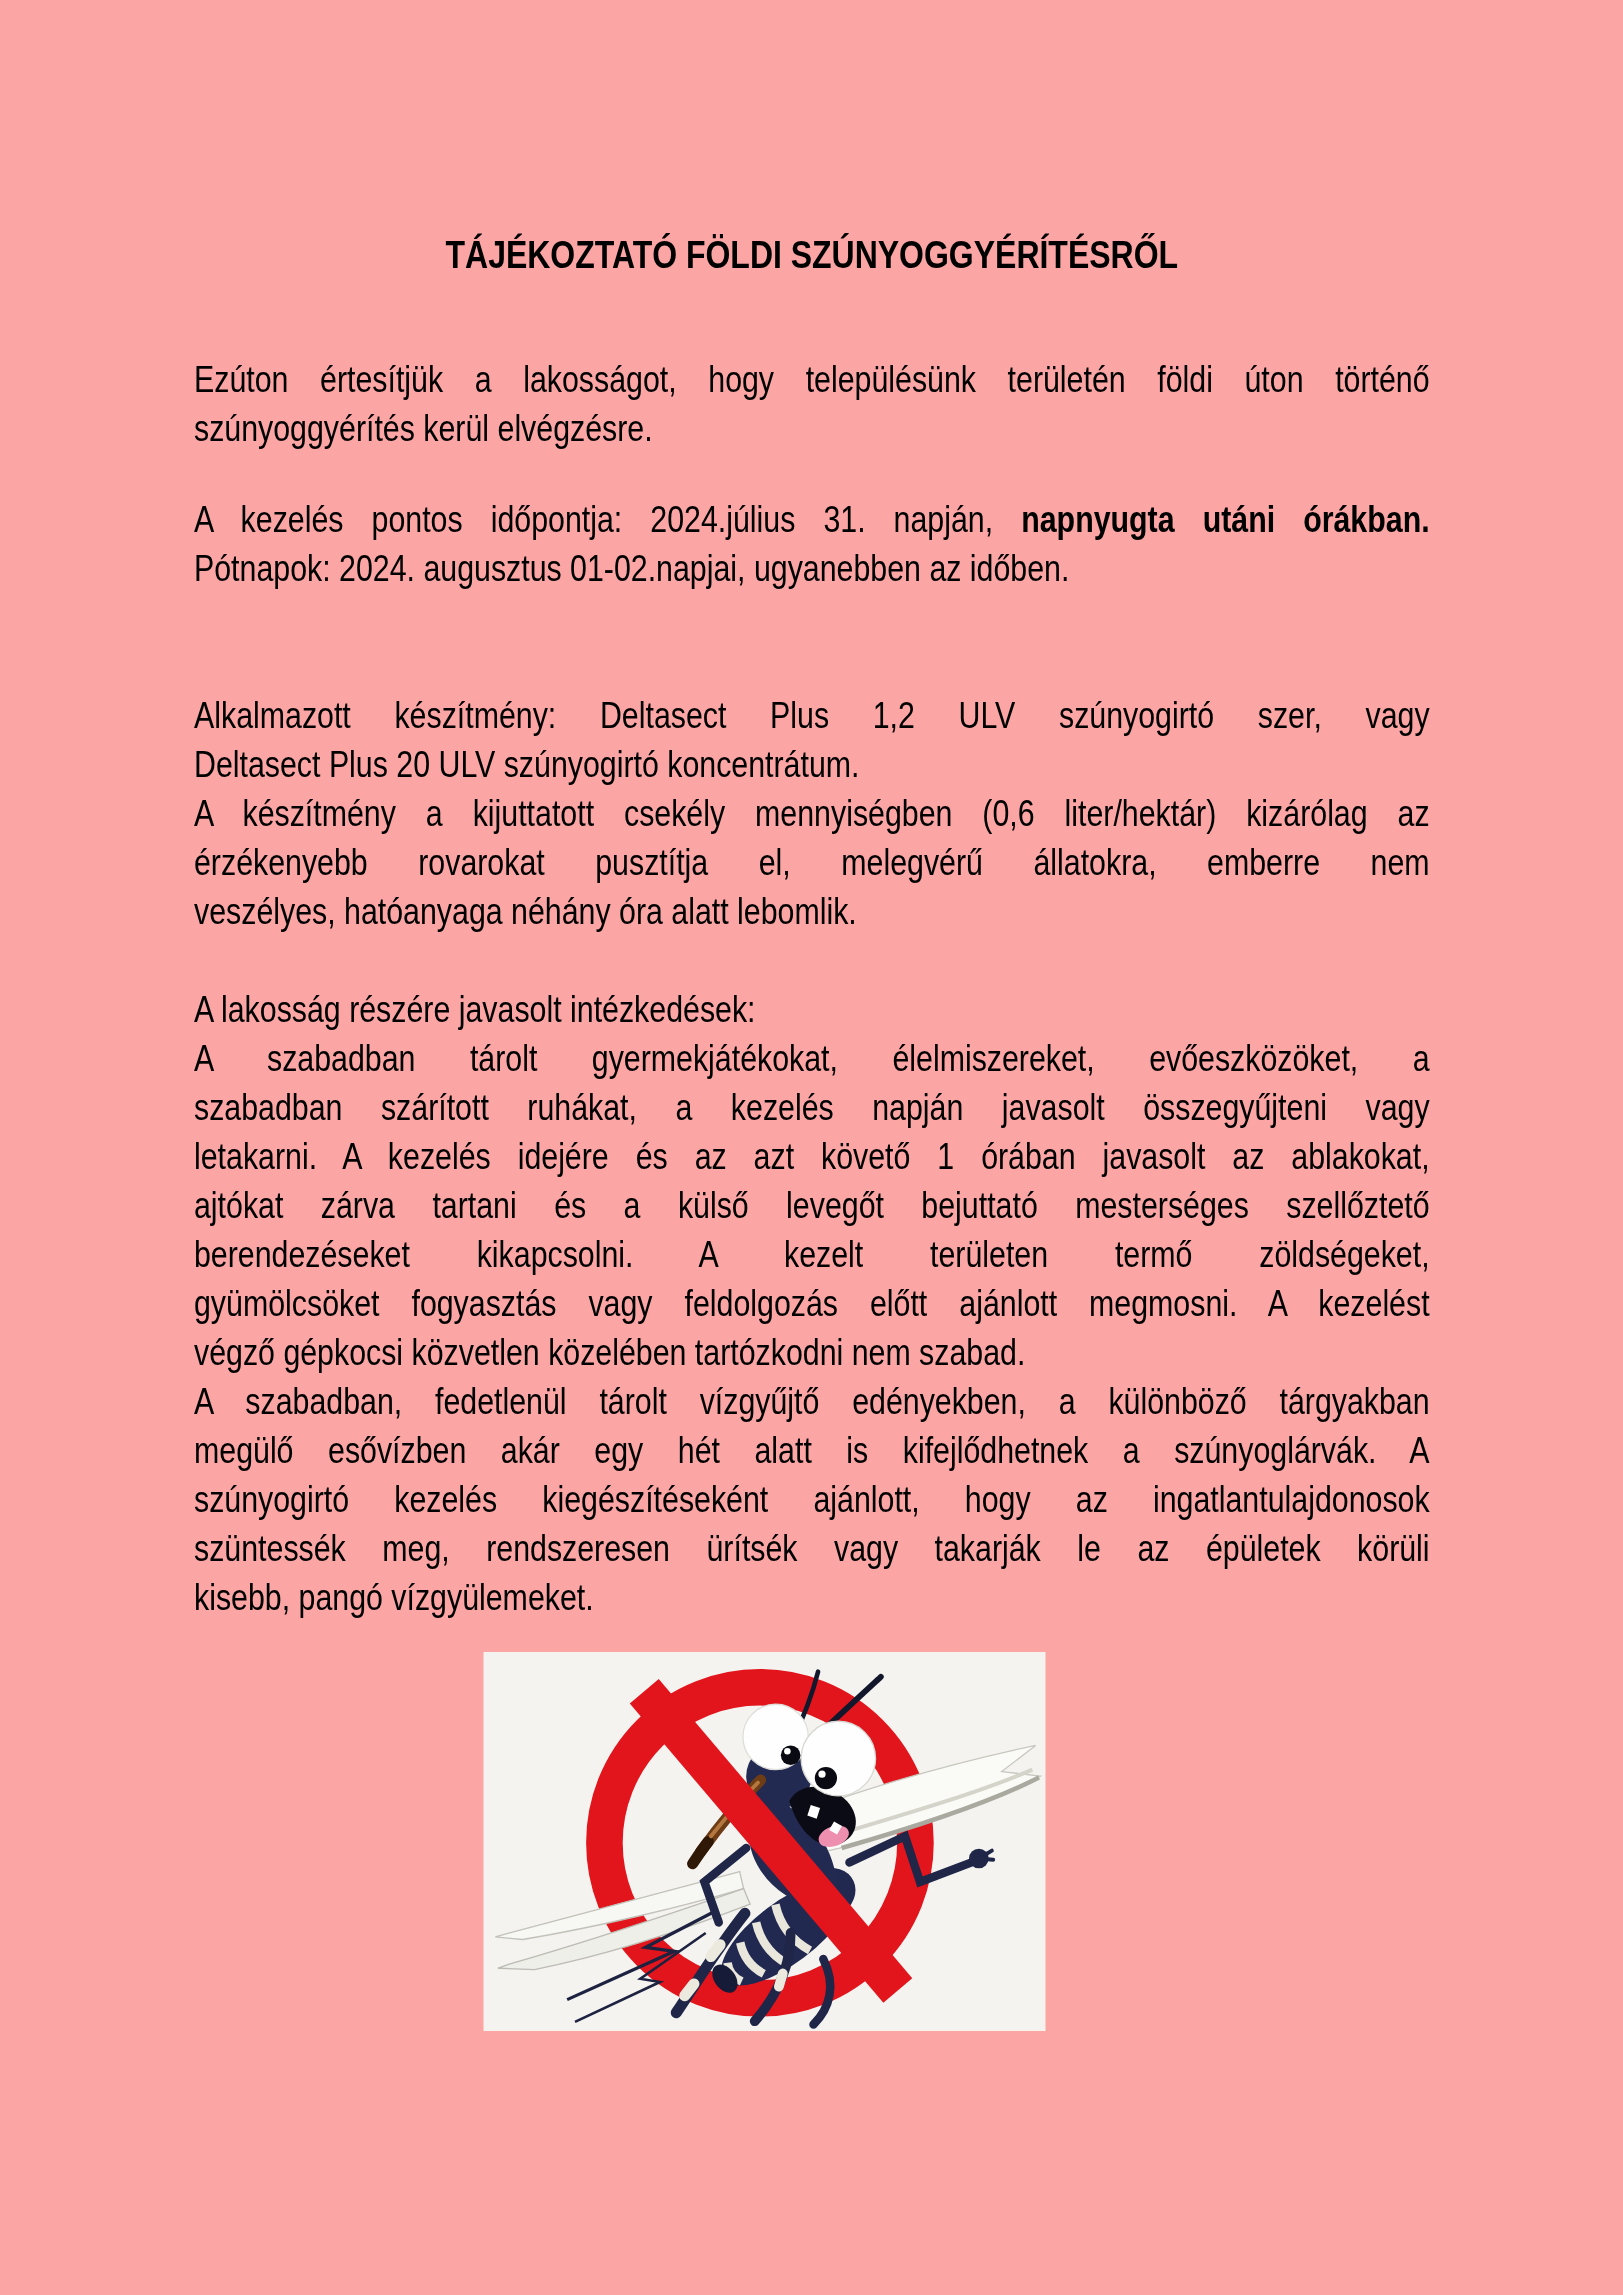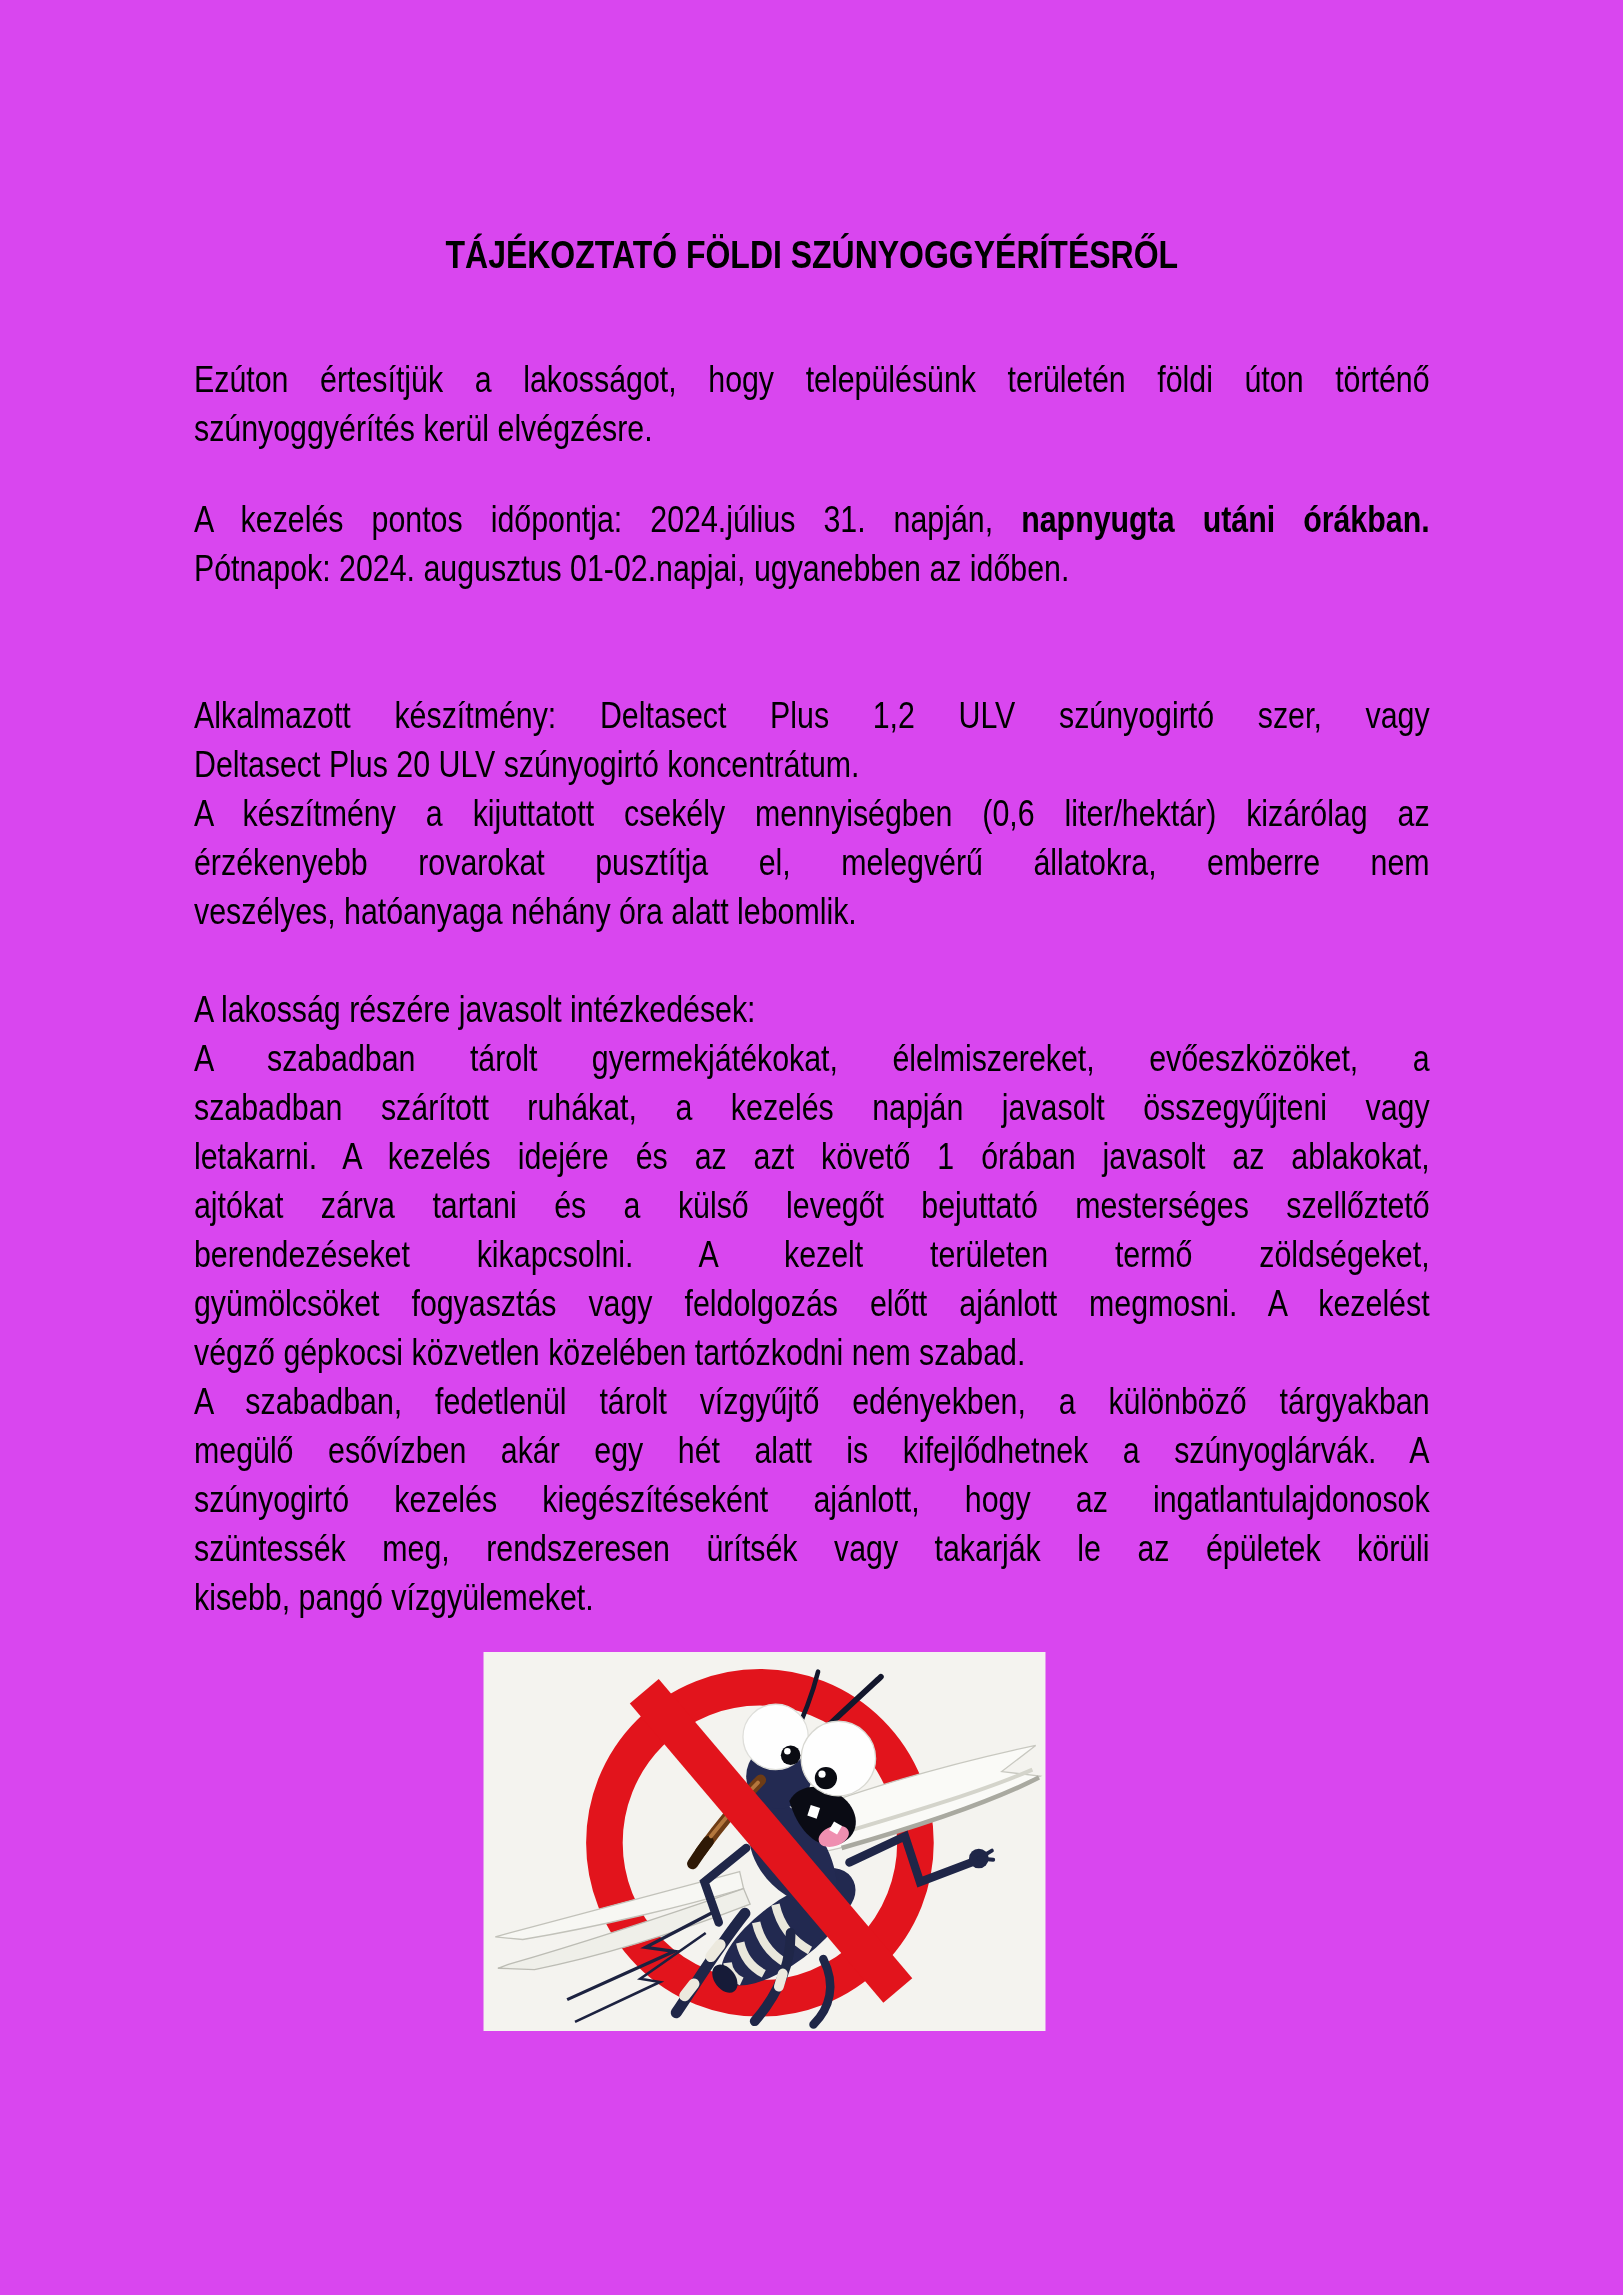"TÁJÉKOZTATÓ FÖLDI SZÚNYOGGYÉRÍTÉSRŐL" .page { background: #d946ef -> #fca5a5 }
